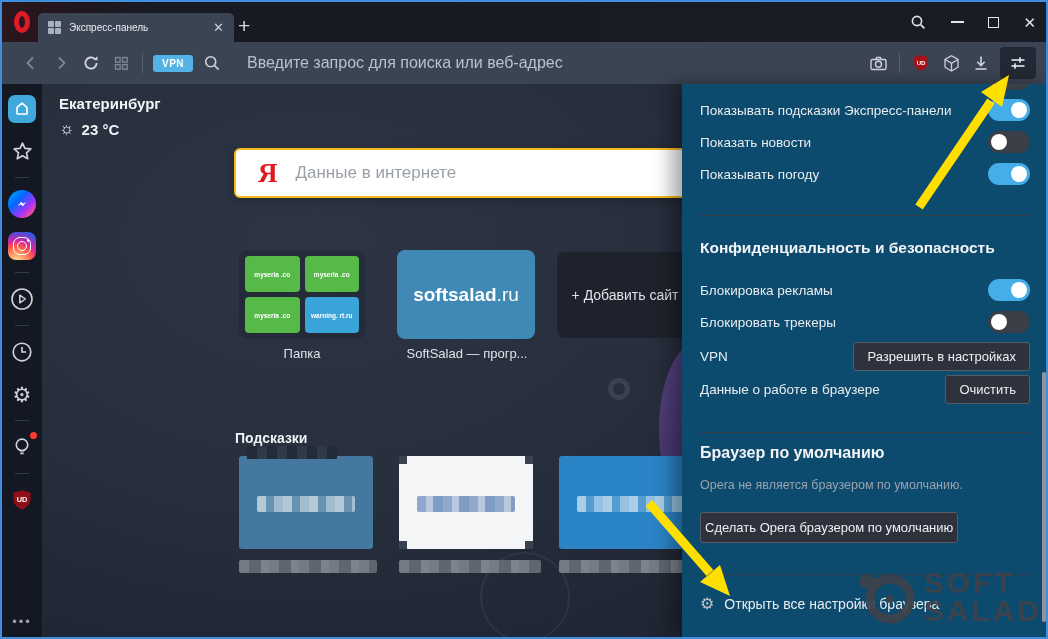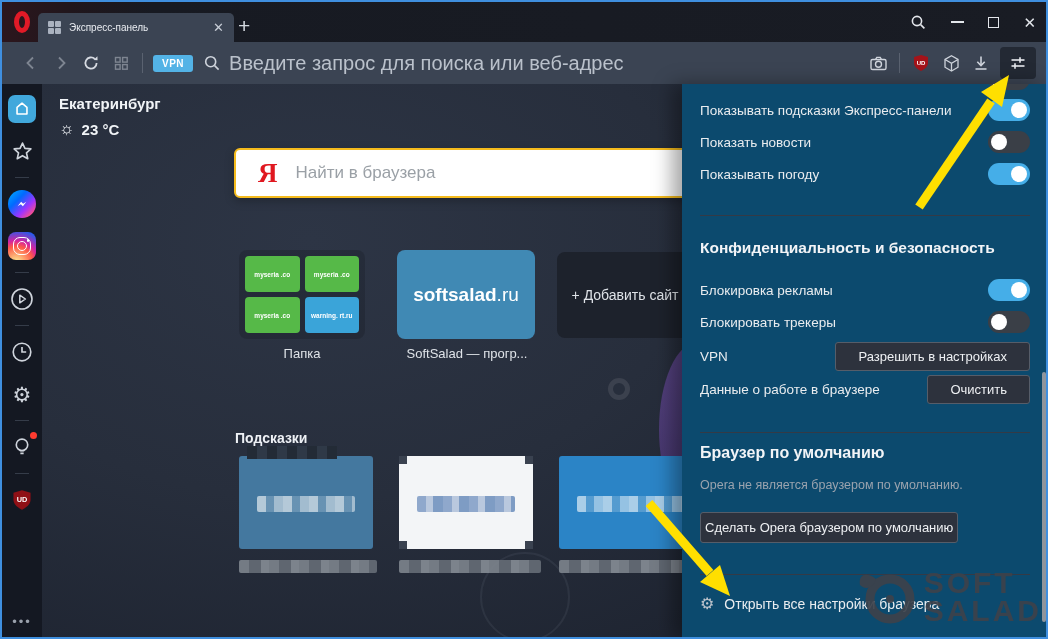"Введите запрос для поиска или" .addr-placeholder { font-size: 20px -> 16px; margin-left: 2px -> 20px }
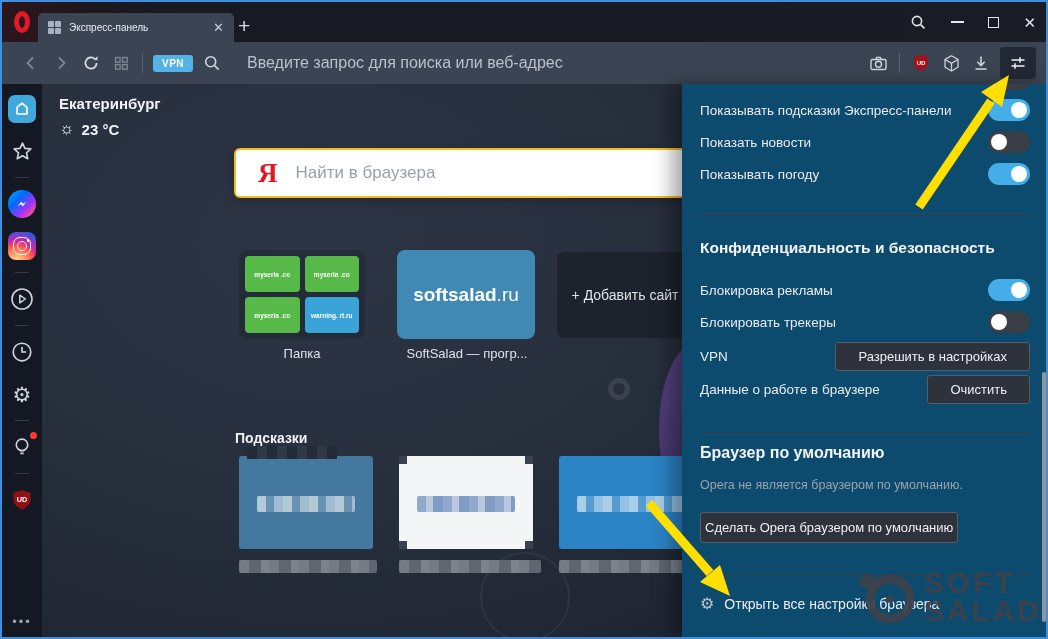"Найти в браузера" span.yplaceholder { text: Найти в браузера -> Данные в интернете }
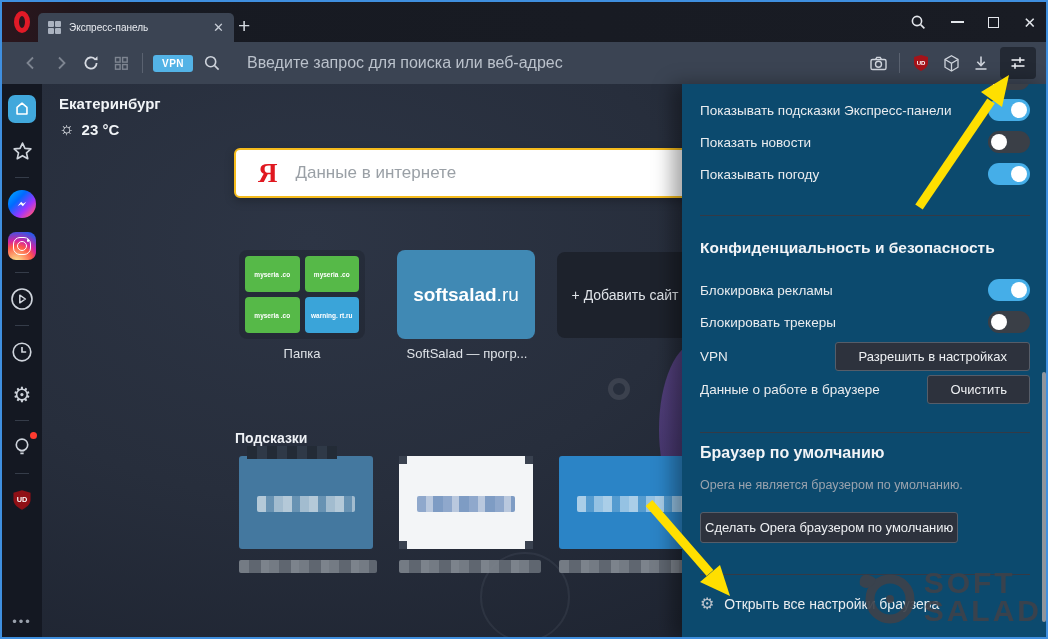"Разрешить в настройках" .p-btn { padding: 6px 22px -> 6px 13px }
